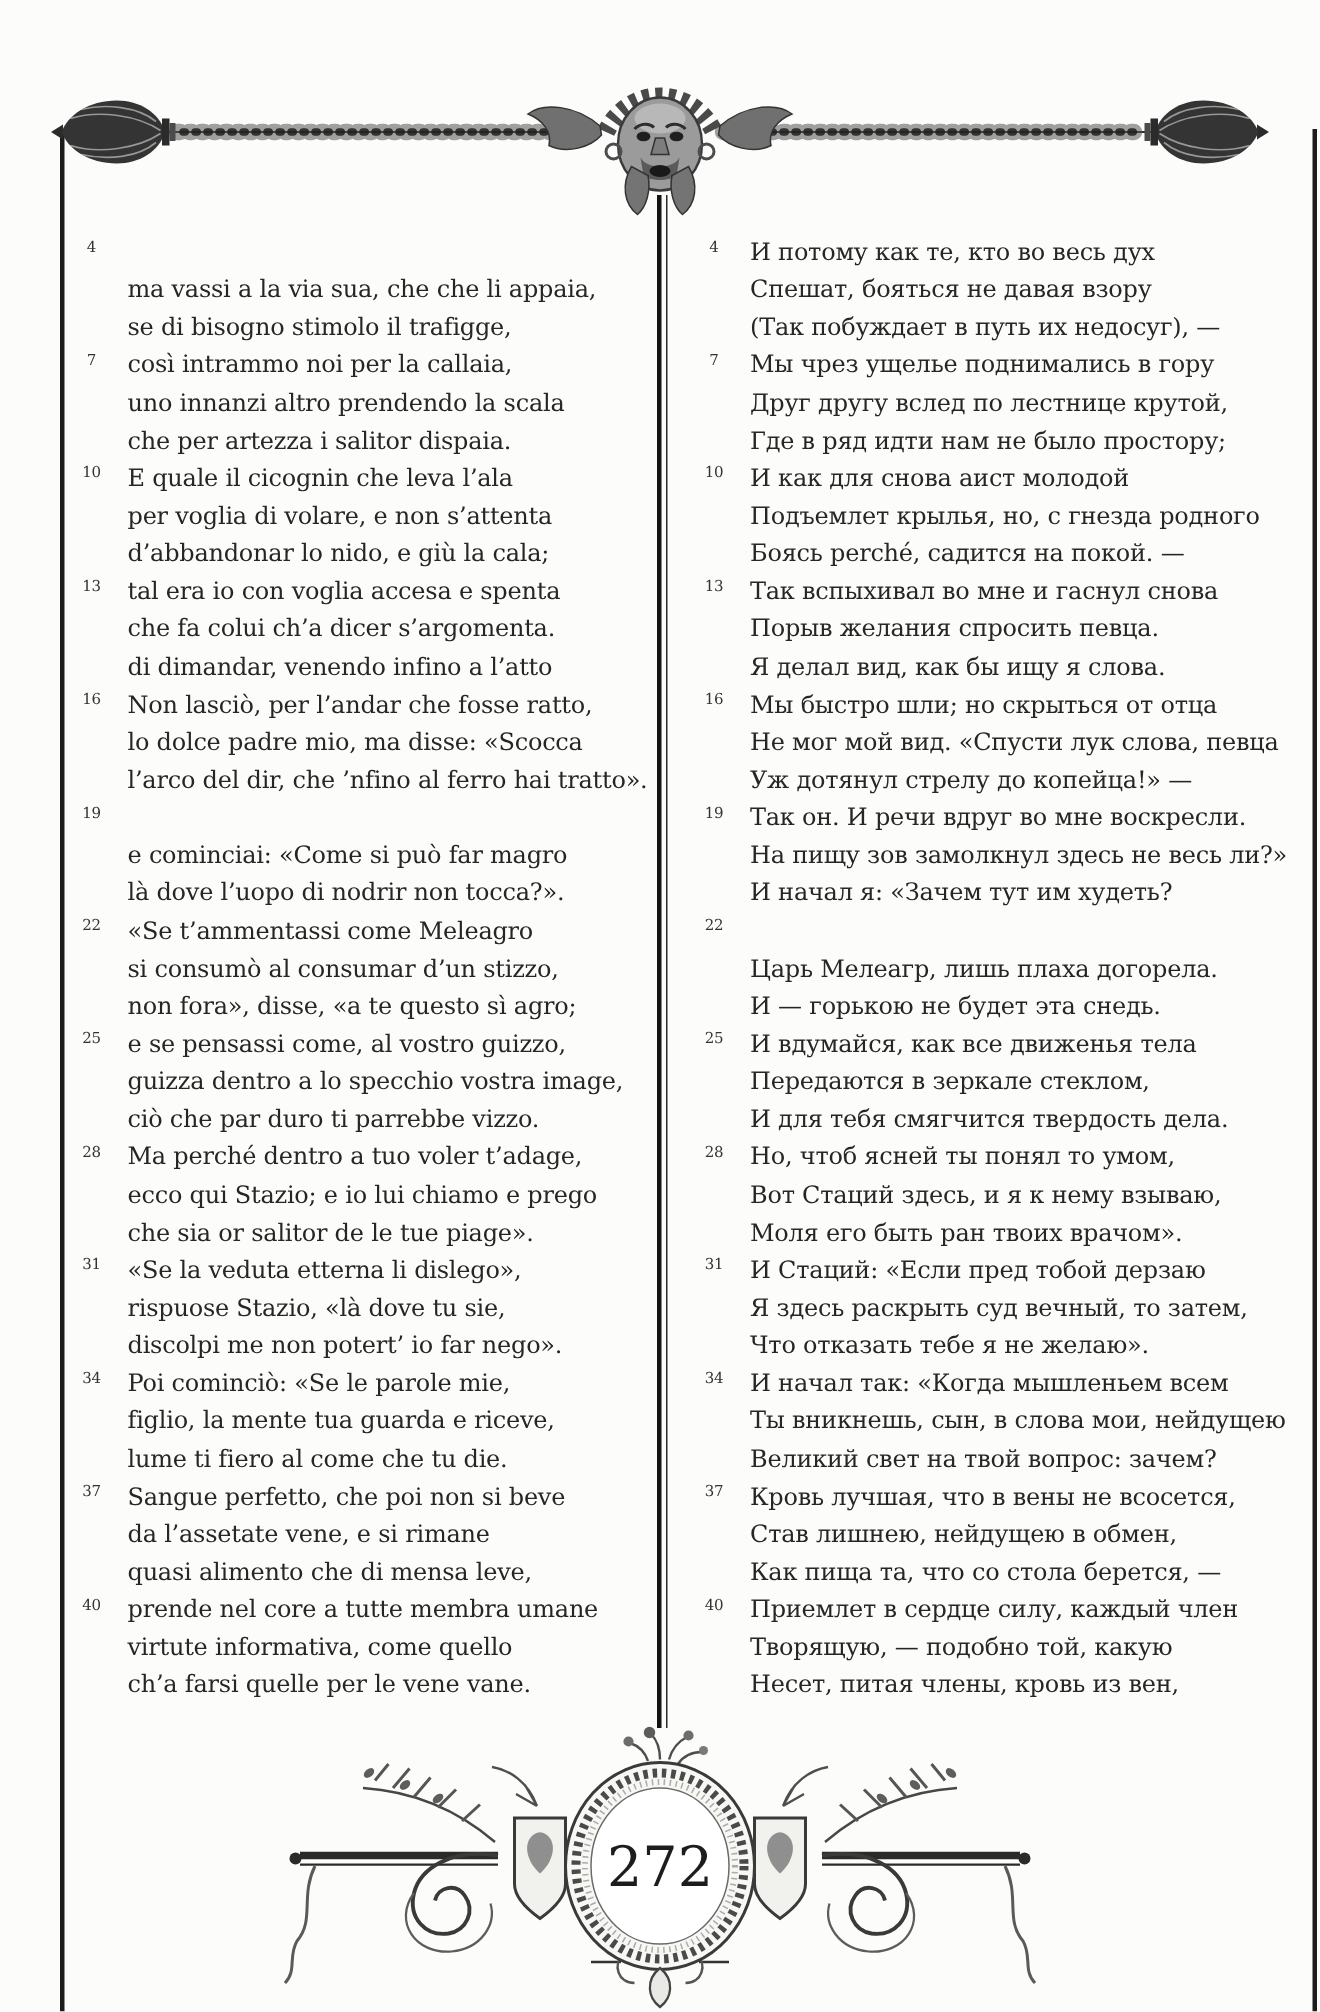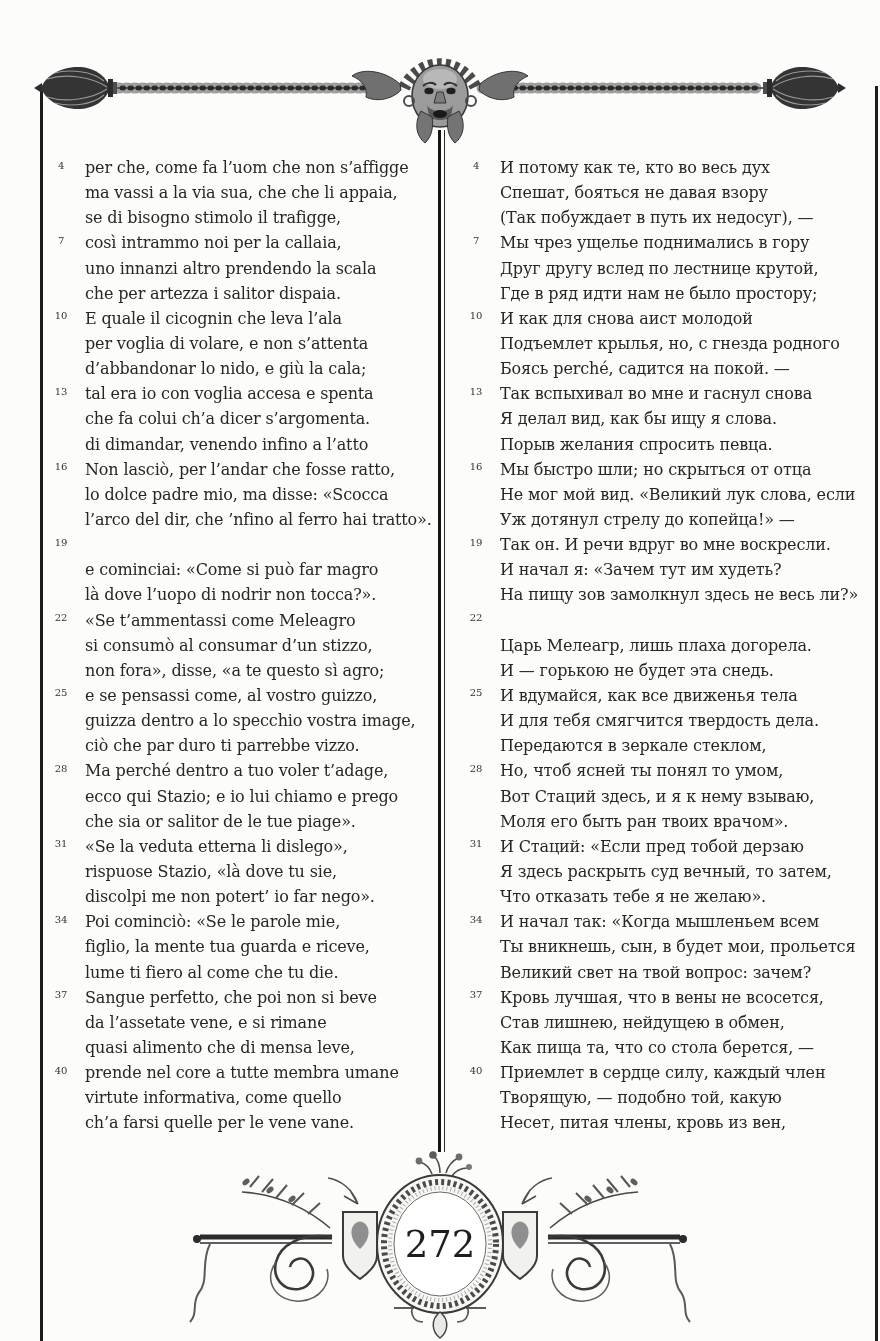"per che, come fa l’uom" span { html: <span>per che, come fa l’uom che non s’affigge</span> -> none }
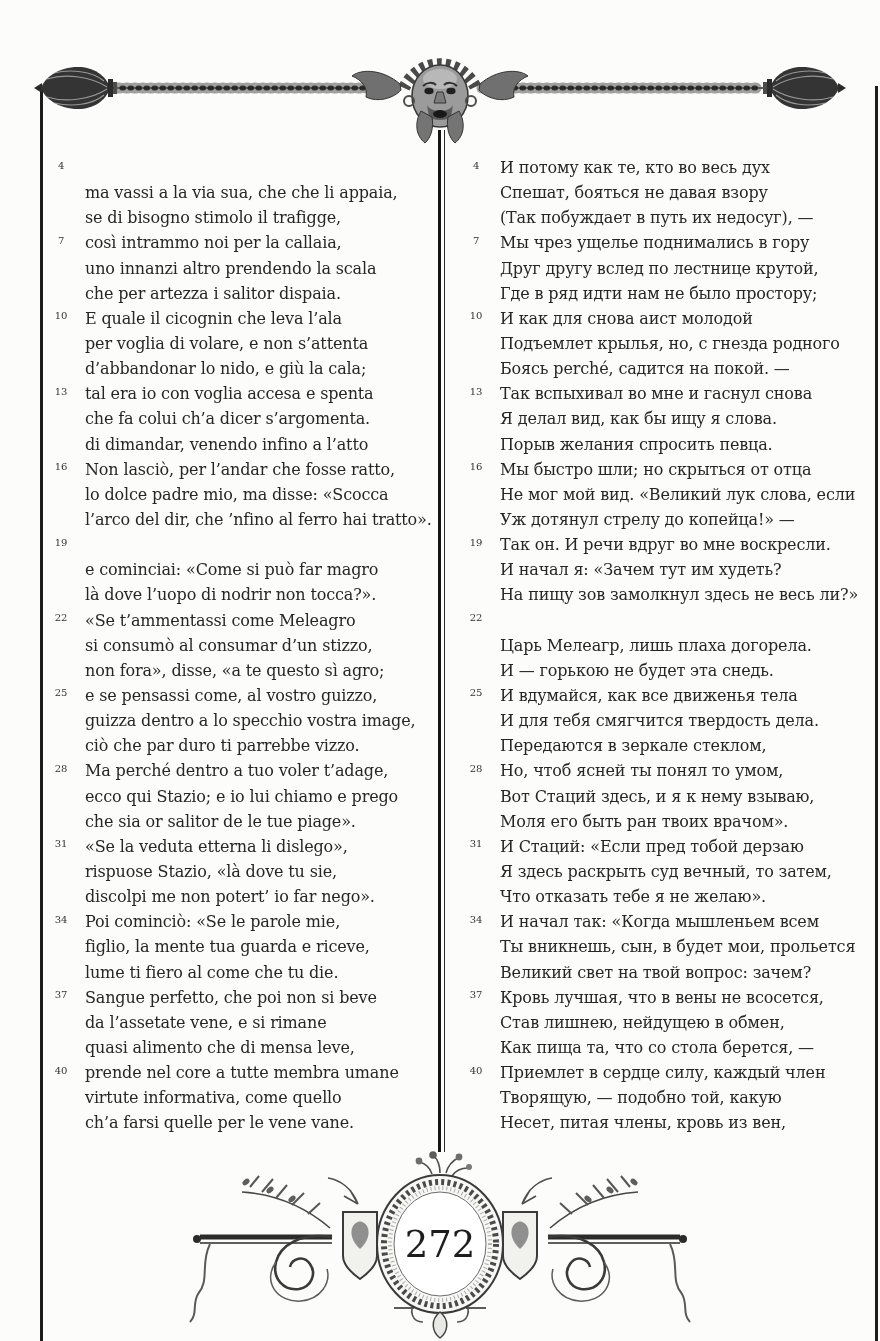"Я делал вид, как бы" div.verse-line { order: before "Порыв желания спросить певца." -> after "Порыв желания спросить певца." }
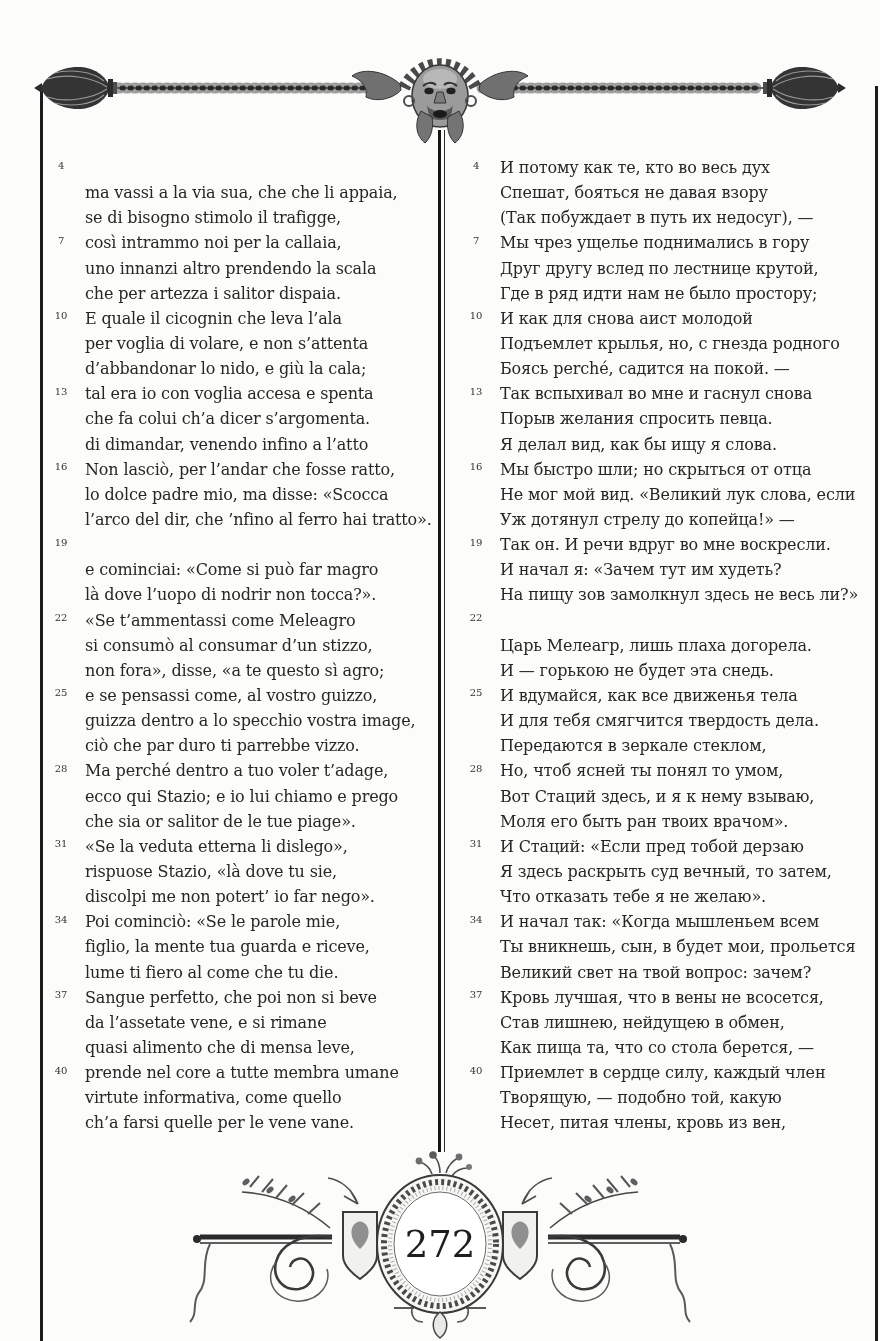"Не мог мой вид. «Великий" span { text: Великий лук слова, если -> Спусти лук слова, певца }
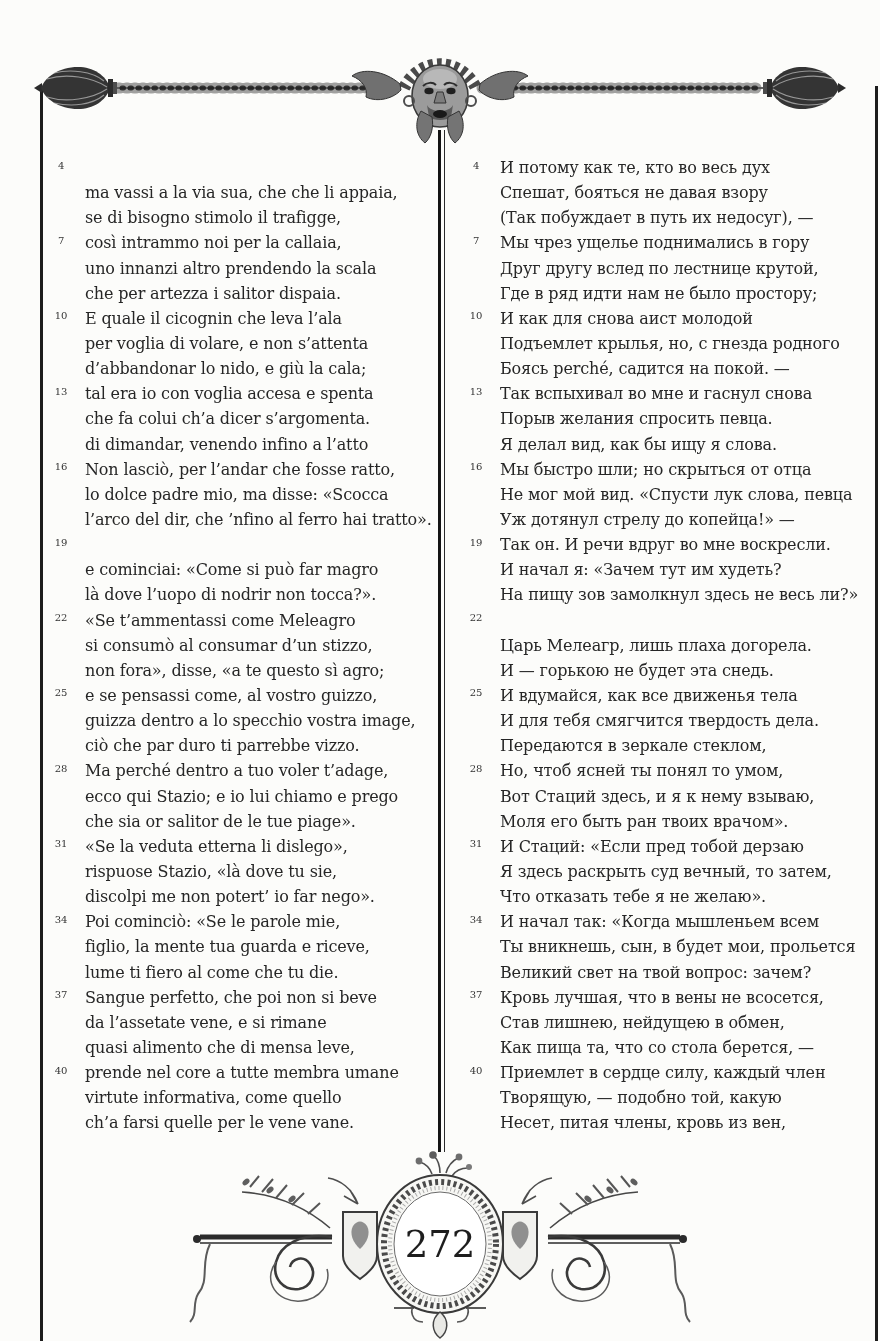"И начал я: «Зачем тут" div.verse-line { order: before "На пищу зов замолкнул здесь" -> after "На пищу зов замолкнул здесь" }
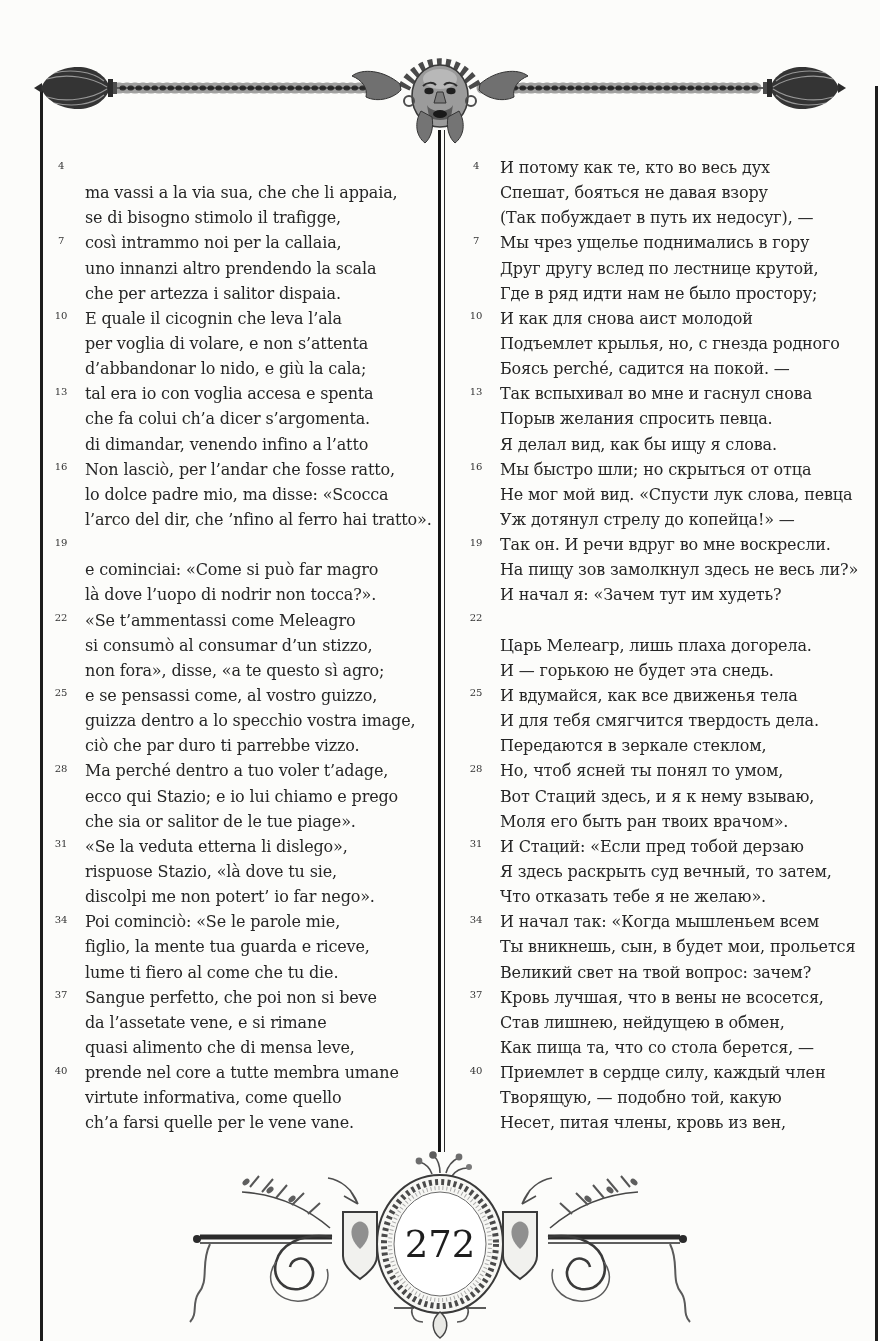"И для тебя смягчится твердость" div.verse-line { order: before "Передаются в зеркале стеклом," -> after "Передаются в зеркале стеклом," }
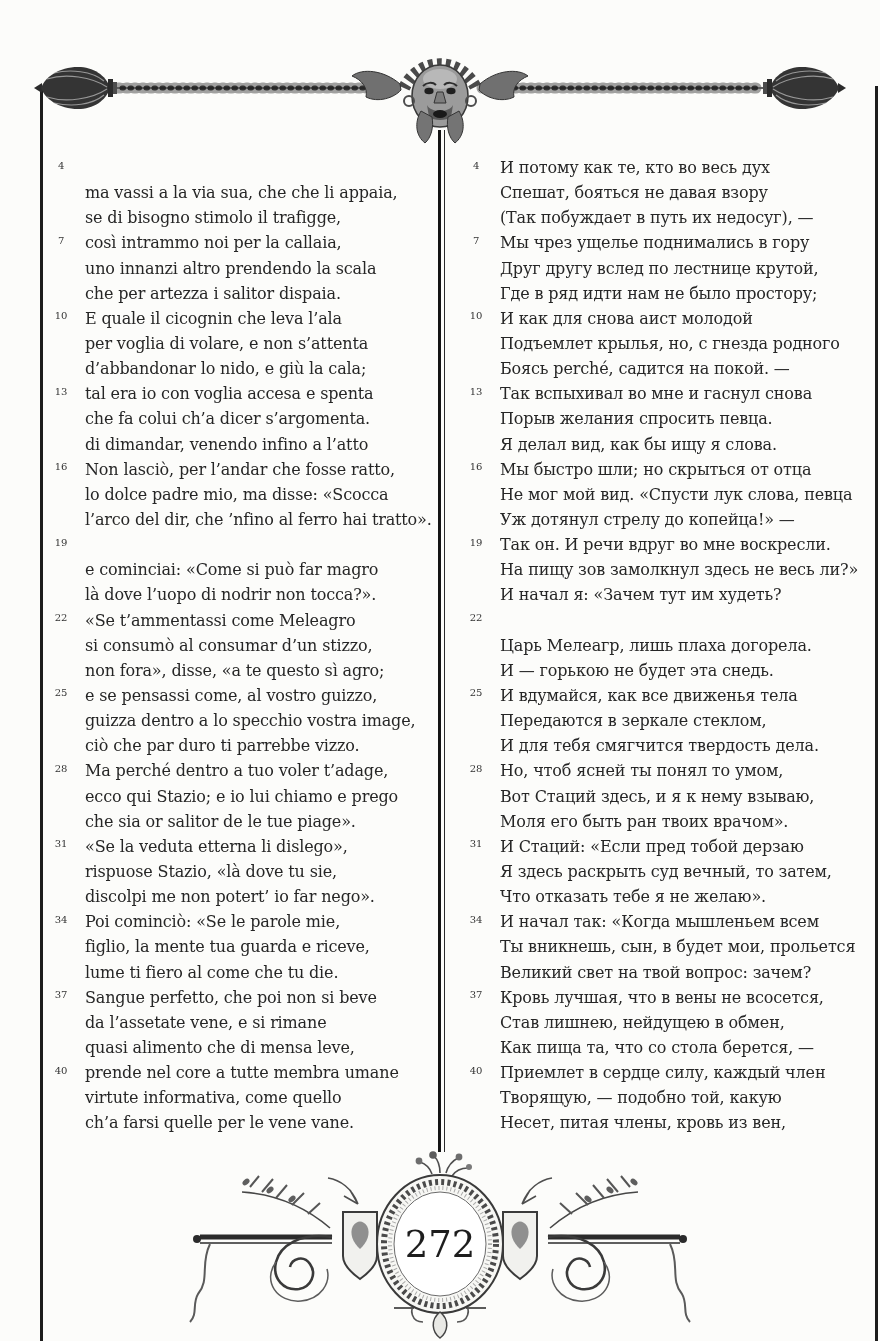"Ты вникнешь, сын, в будет" span { text: будет мои, прольется -> слова мои, нейдущею }
